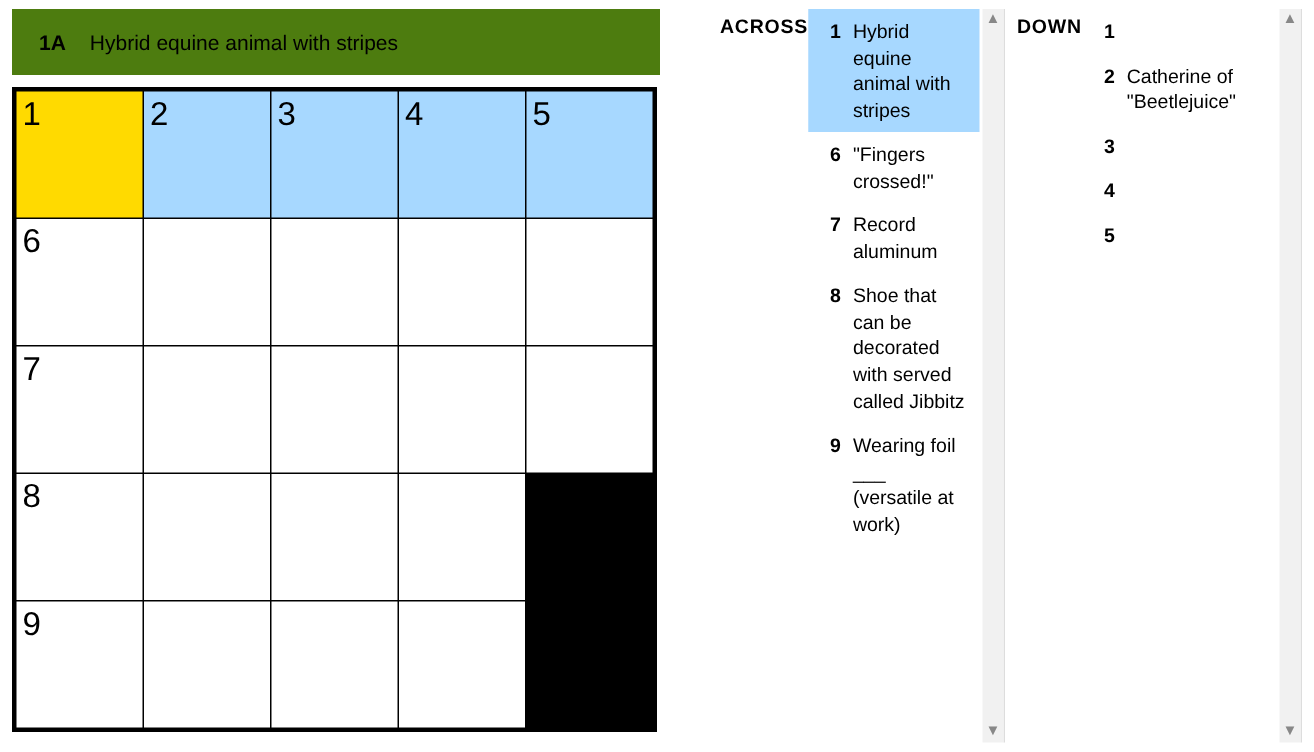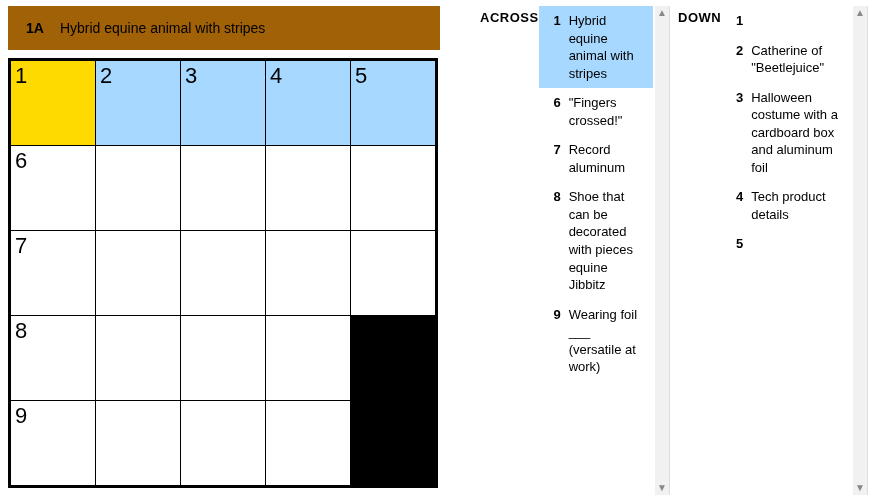"1A" .clue-bar { background: #a16207 -> #4d7c0f }
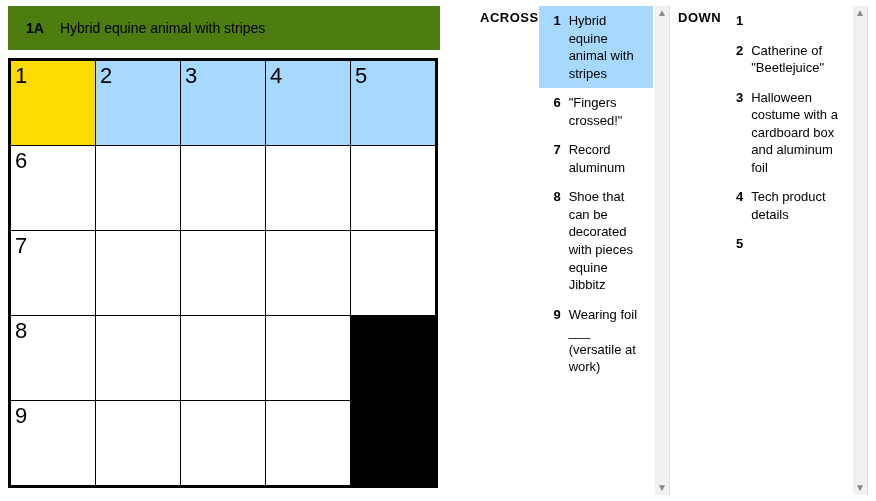"Halloween costume with a cardboard" span.ct { html: <span>Halloween costume with a cardboard box and aluminum foil</span> -> none }
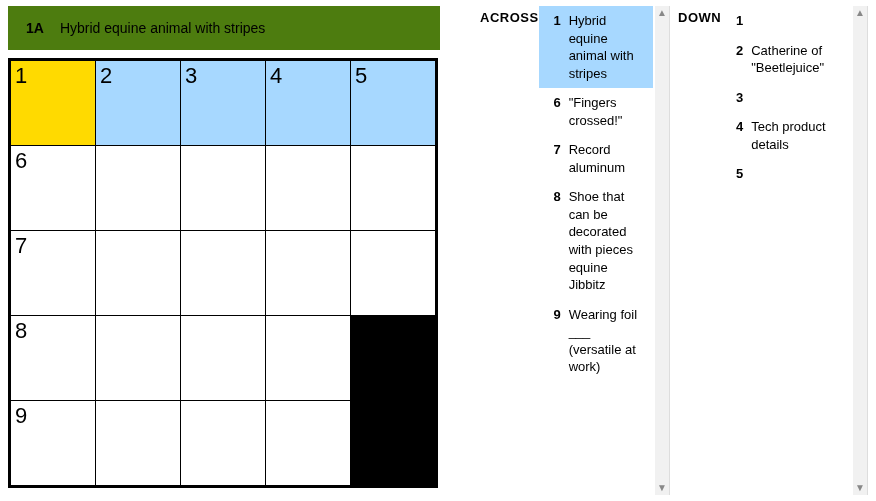"Tech product details" span.ct { html: <span>Tech product details</span> -> none }
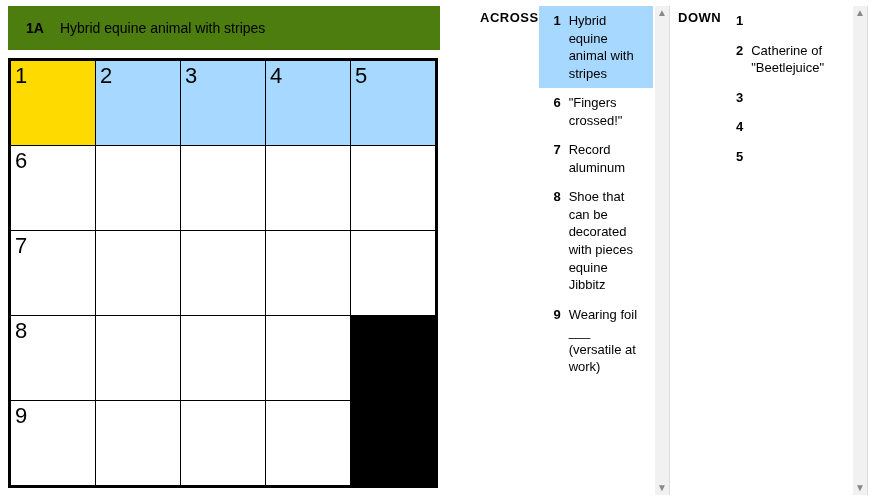"Shoe that can be decorated" span.ct { text: pieces equine -> served called }
